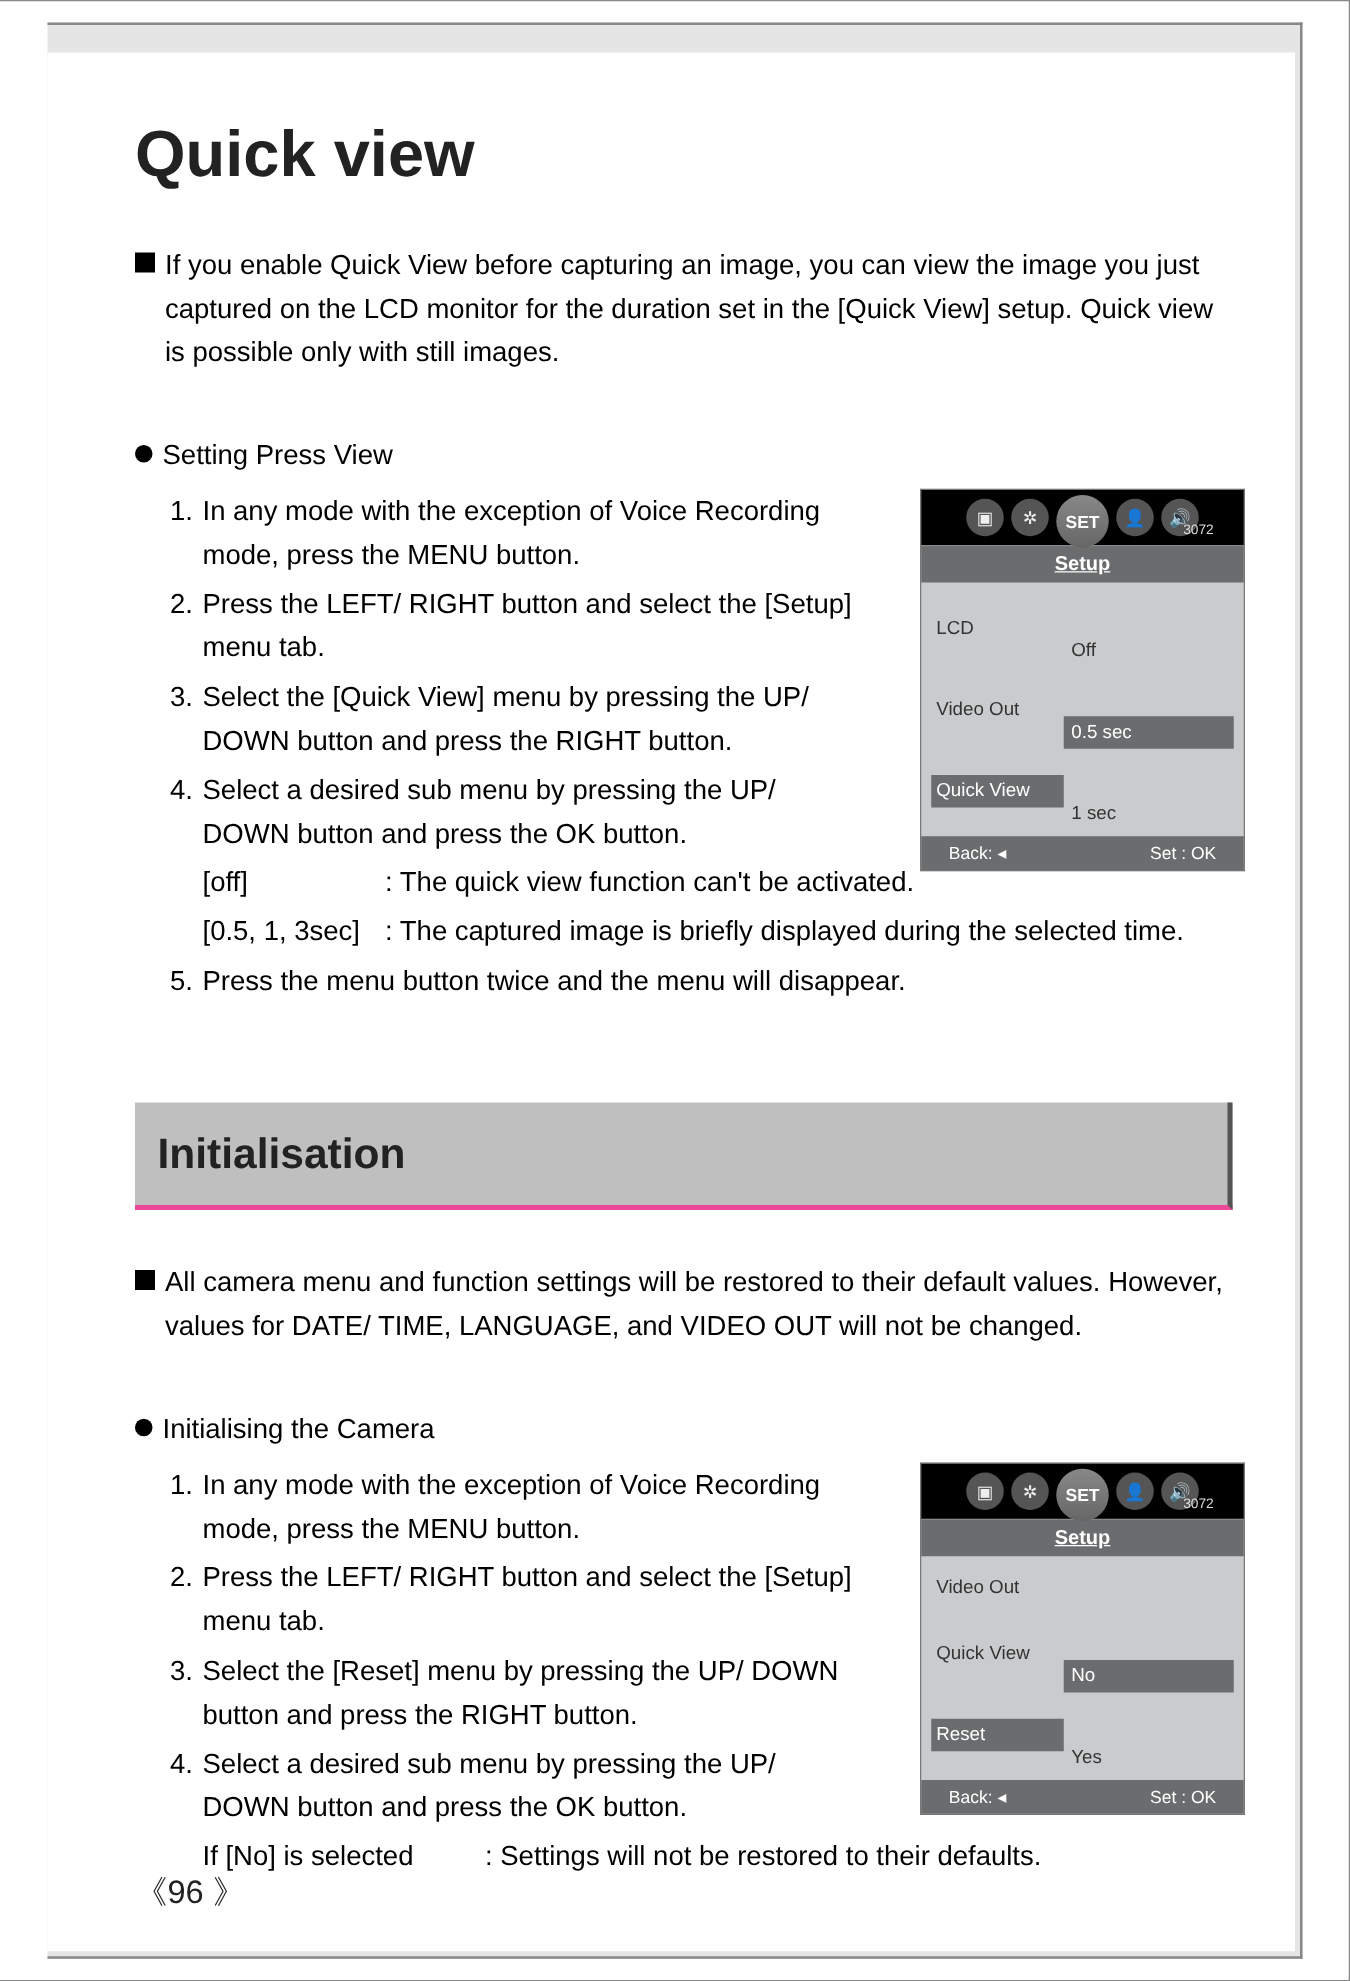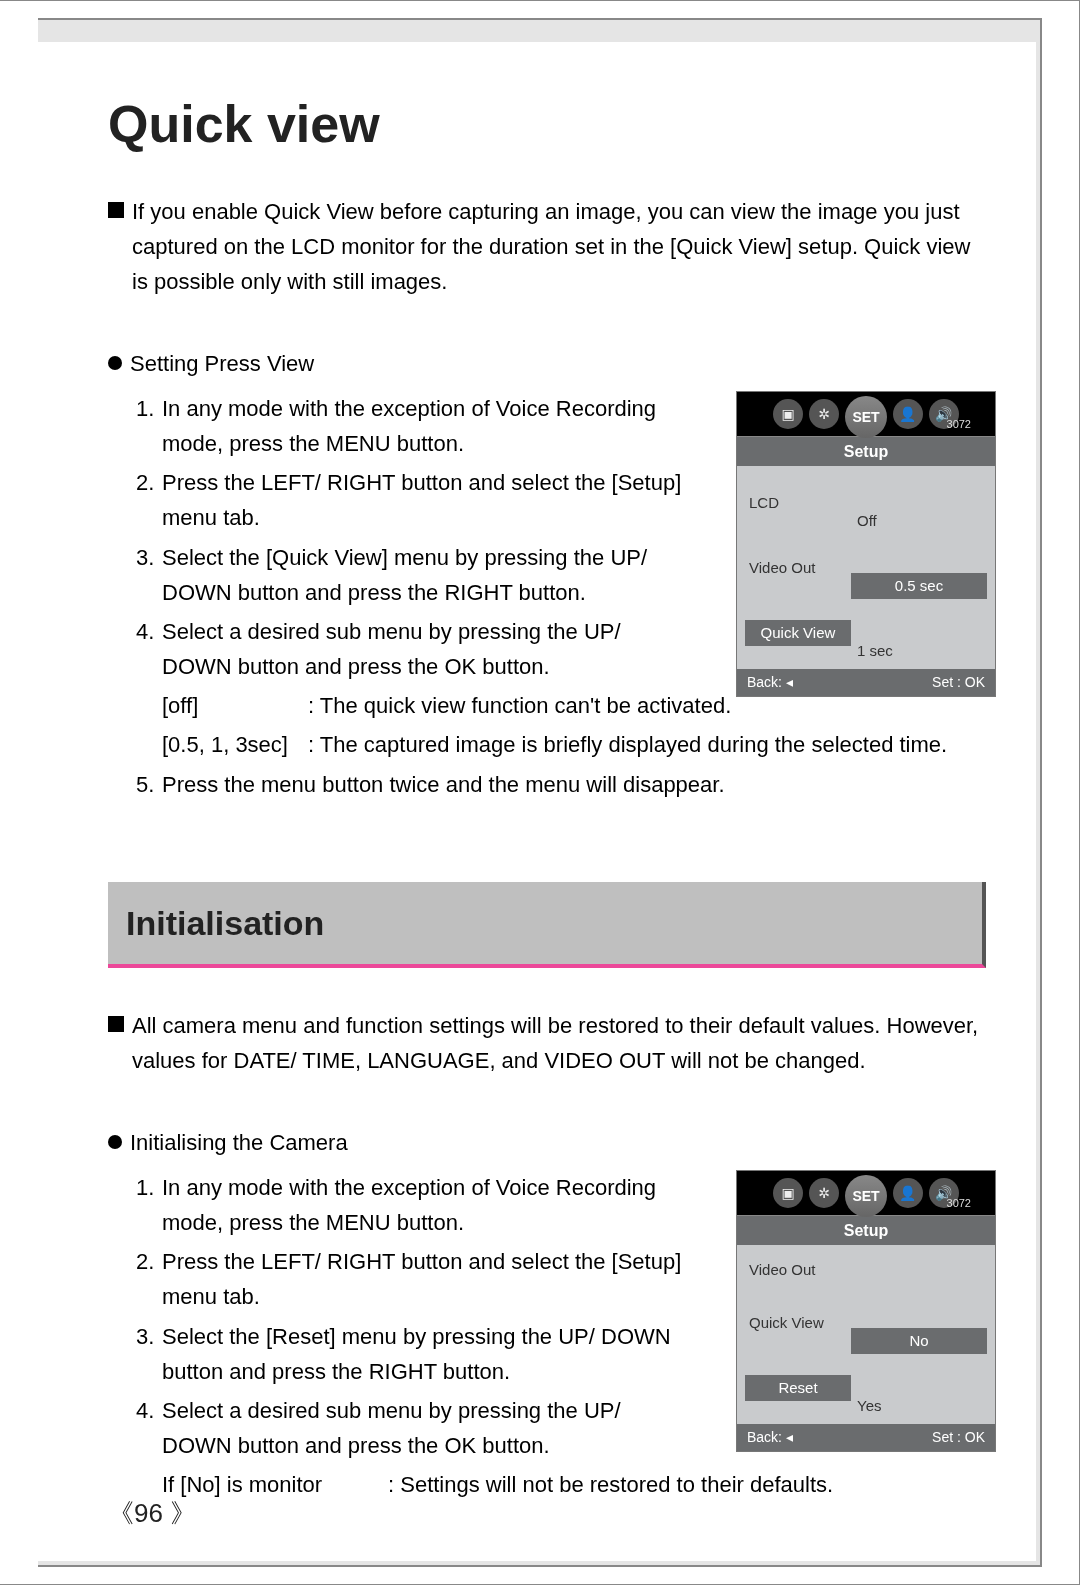"Setup" .lcd-tab { text-decoration: none -> underline }
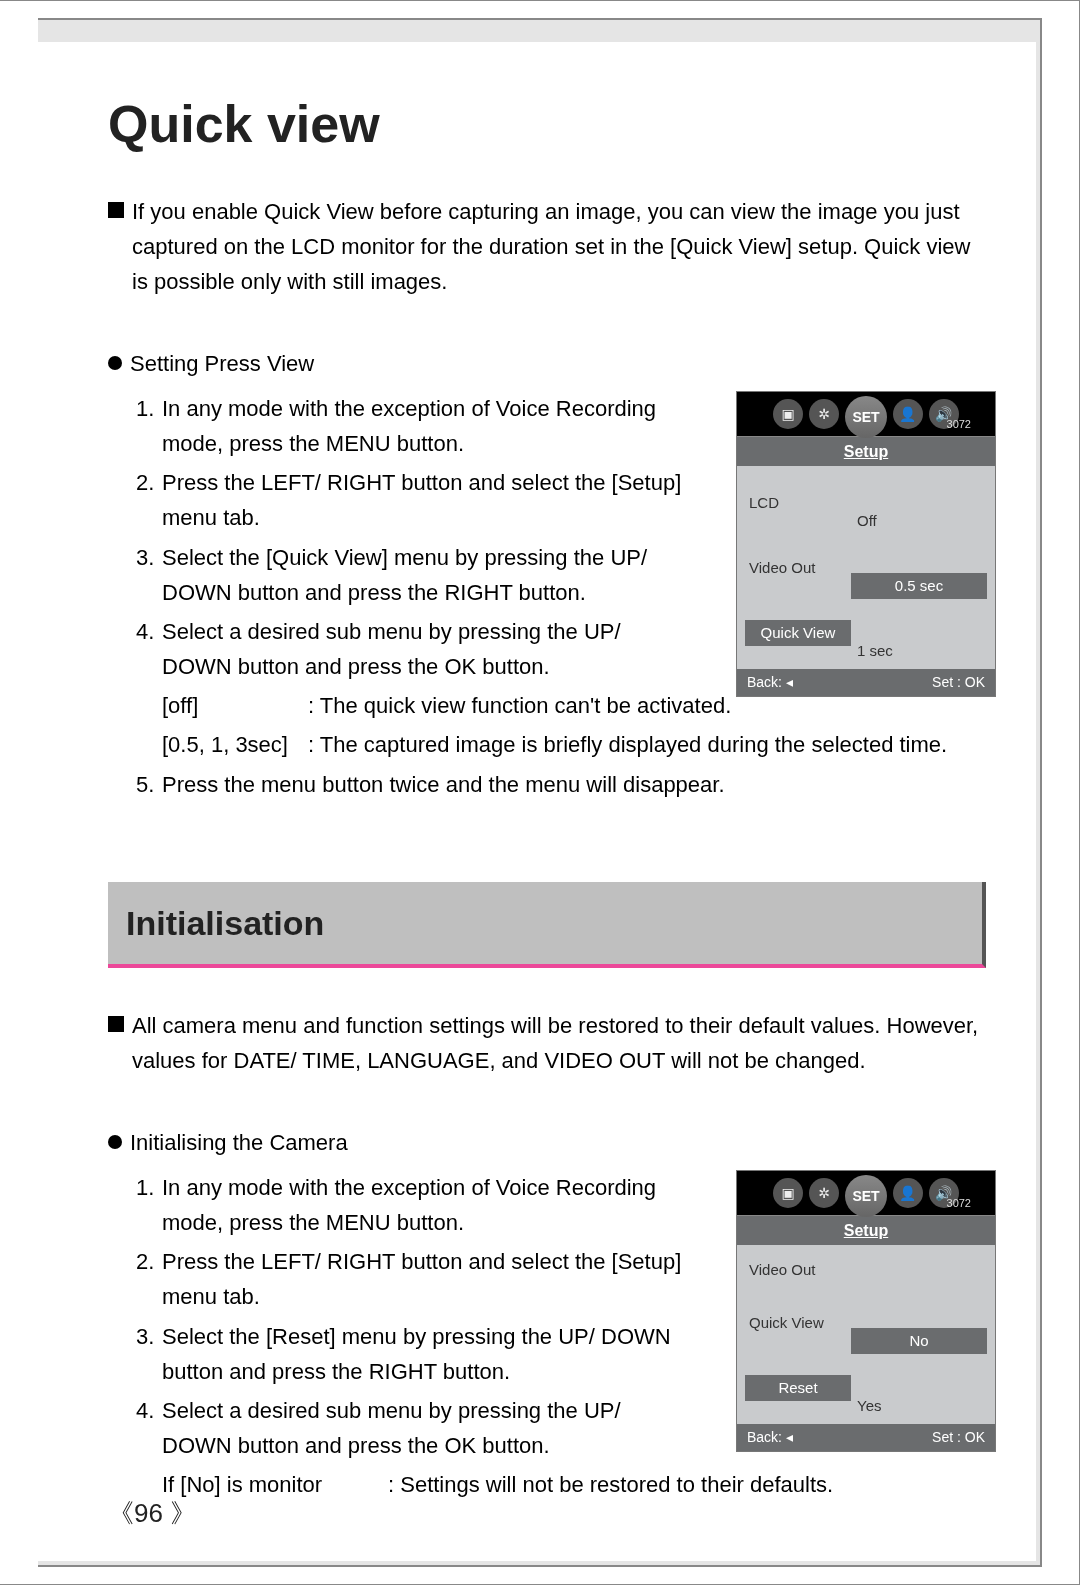"0.5 sec" .lcd-row .l.sel, .lcd-row .r.sel { text-align: center -> none }
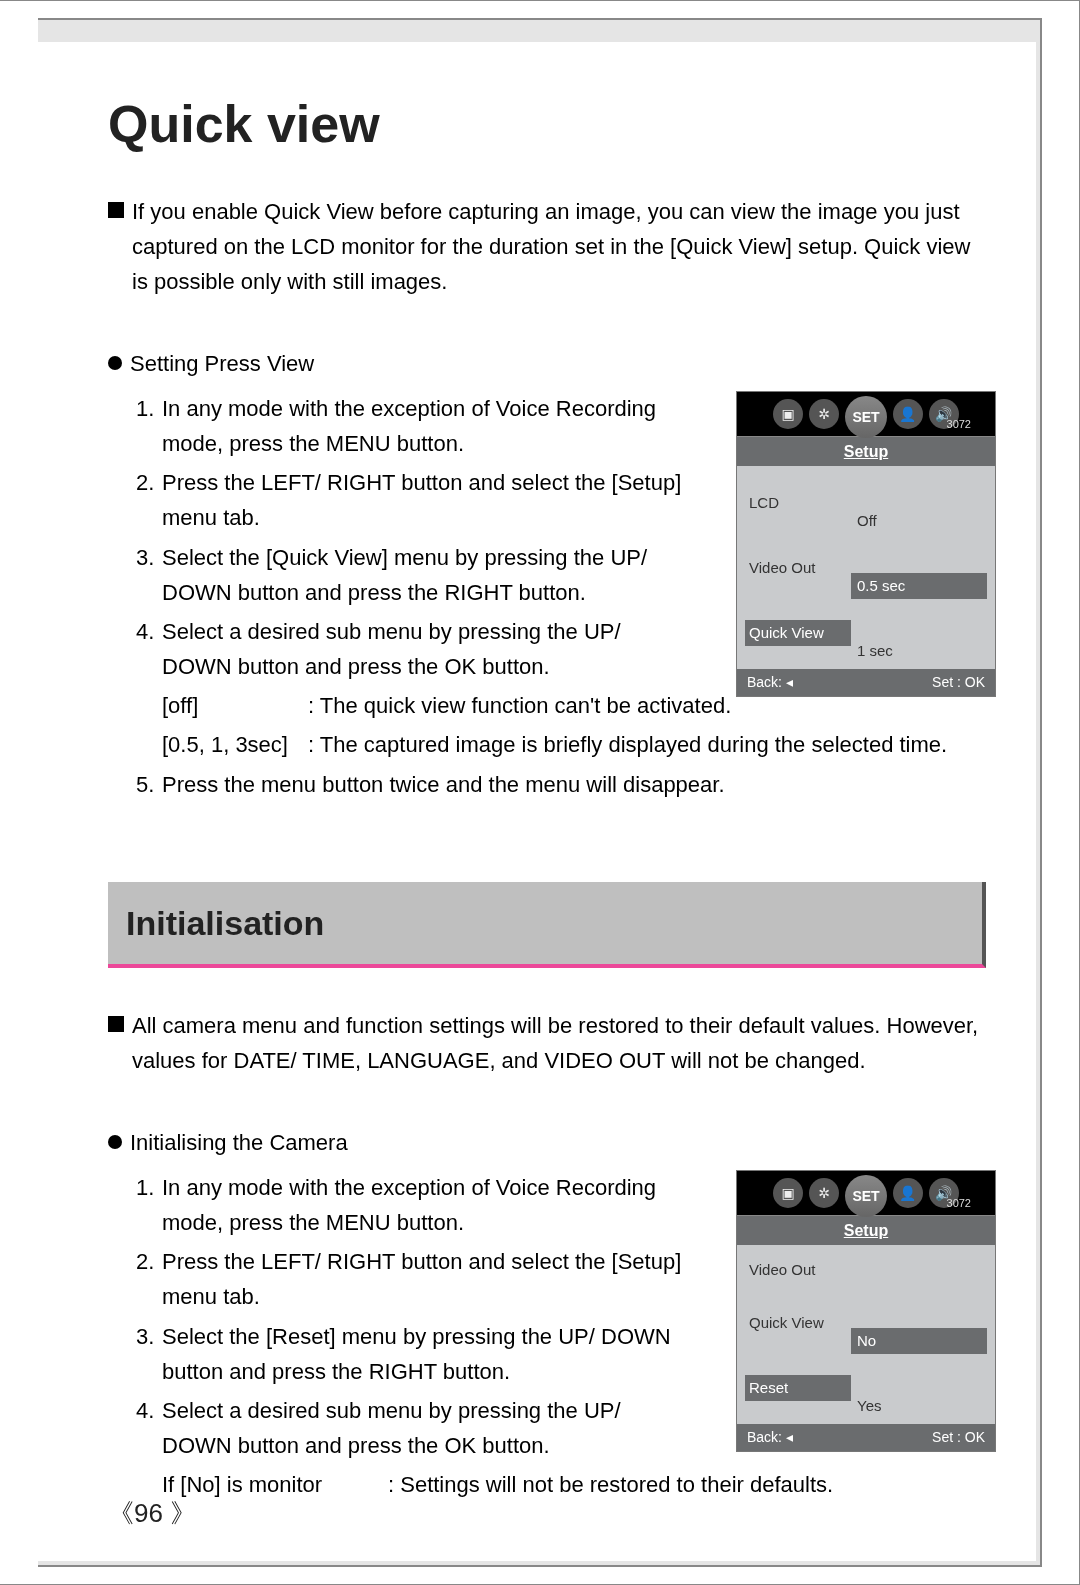"Back: ◂" .lcd-foot { padding: 2px 10px -> 2px 22px }
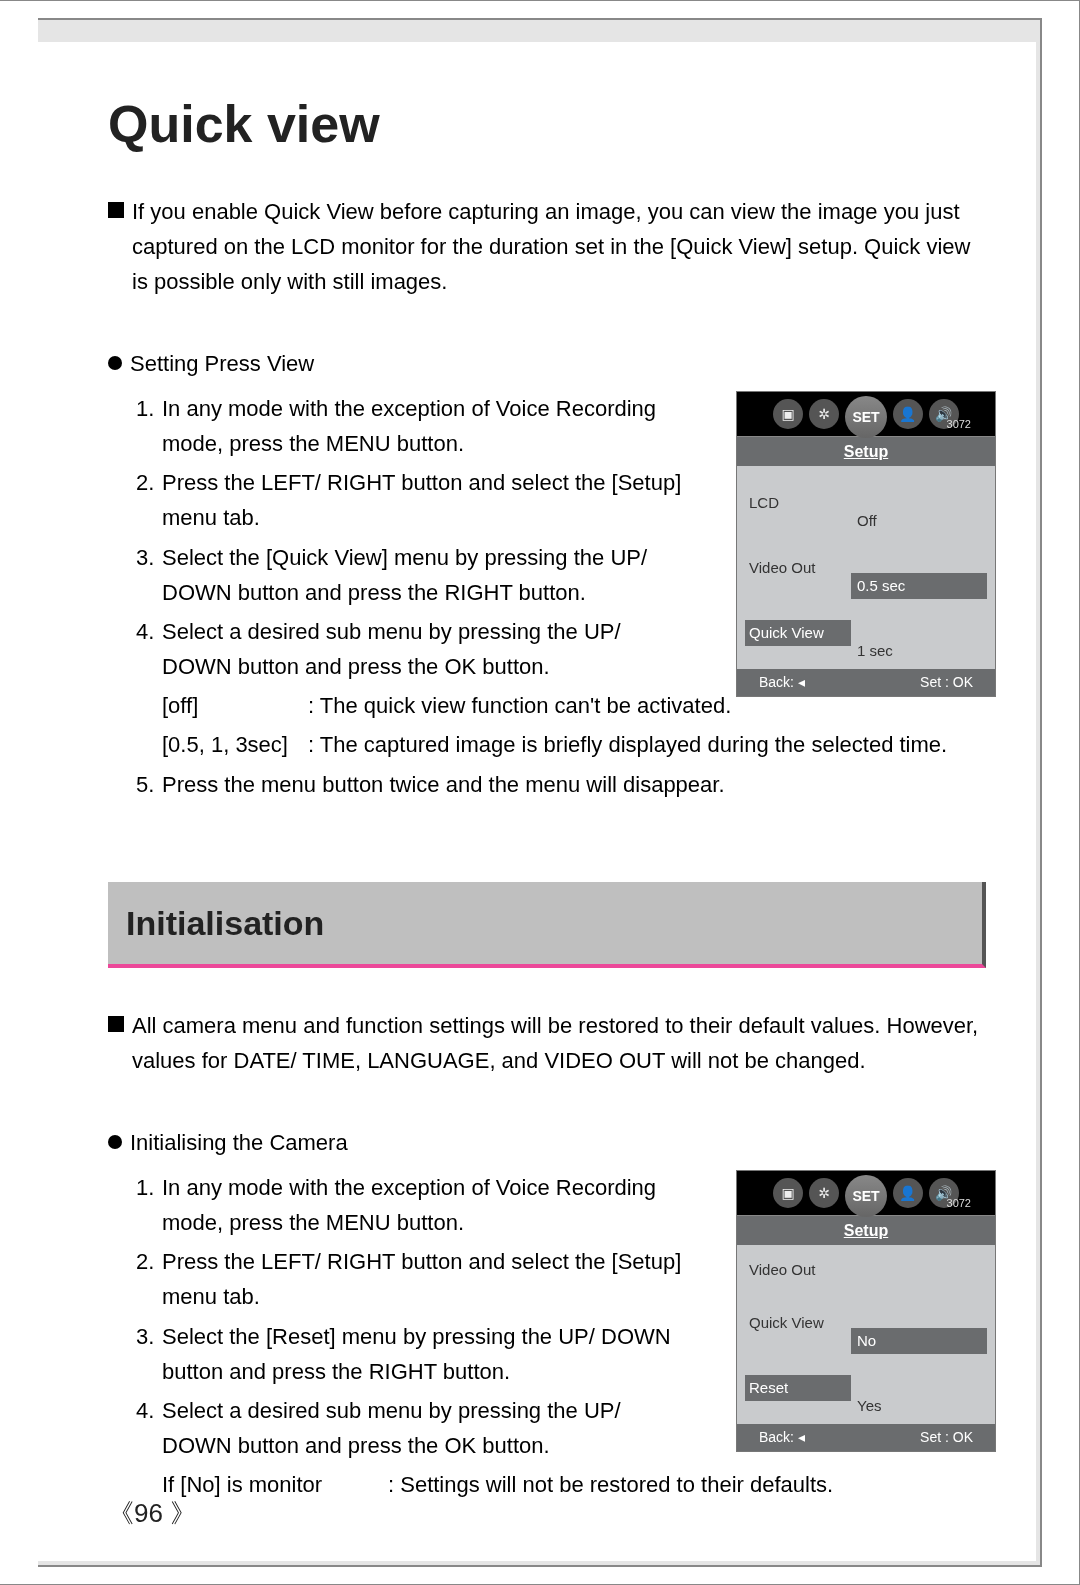"If [No] is monitor" div.sub-label { text: monitor -> selected }
